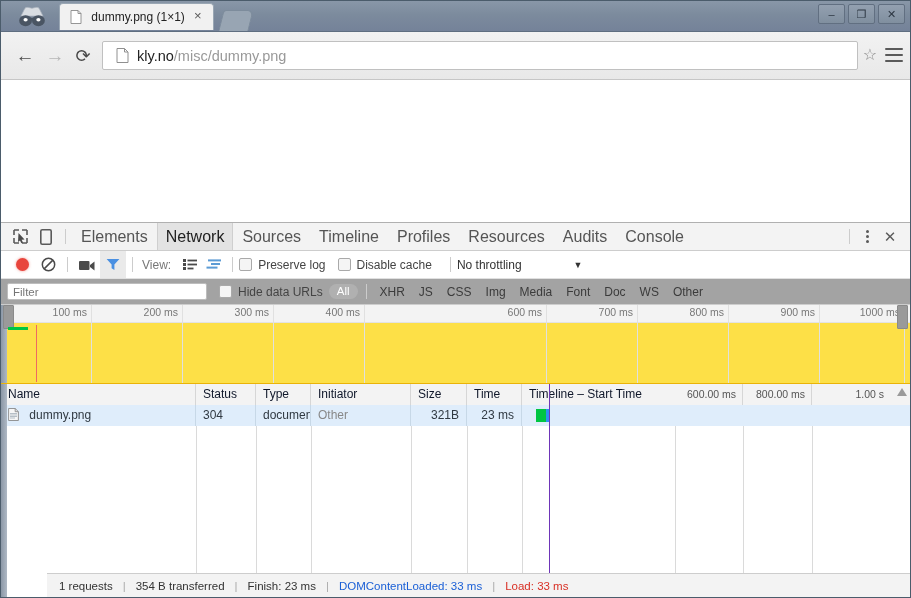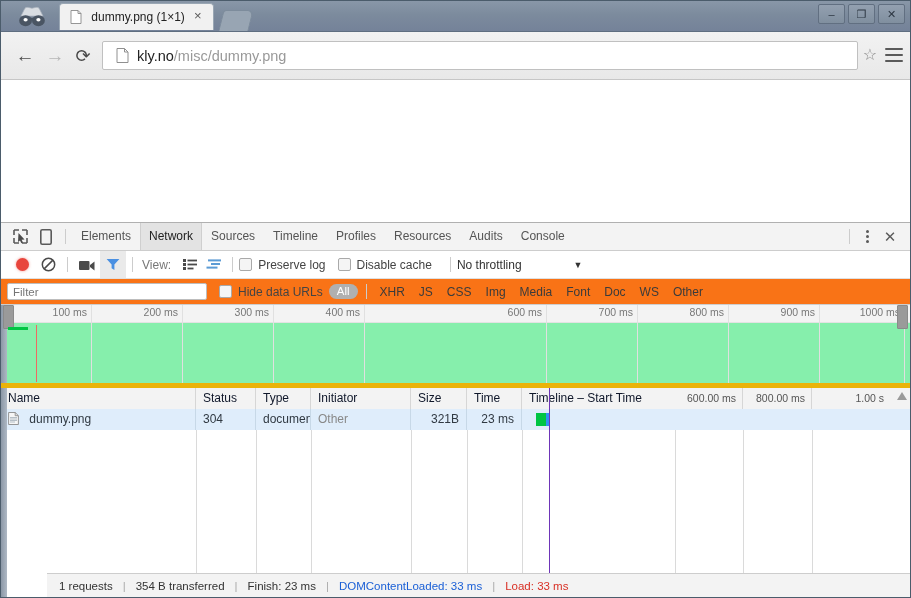"Elements" .dt-tab { font-size: 12px -> 16px }
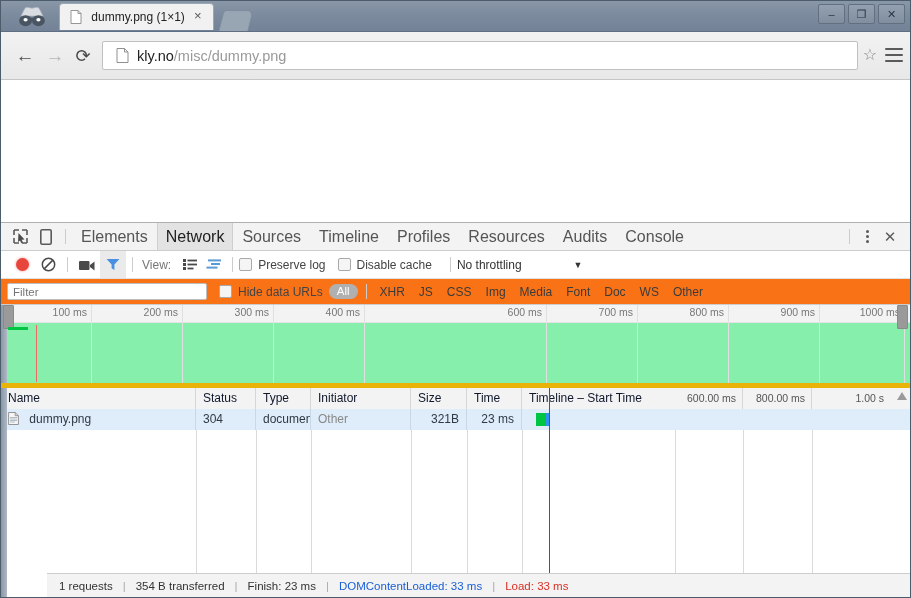"Filter" .dt-filterbar { background: #f97316 -> #a3a3a3 }
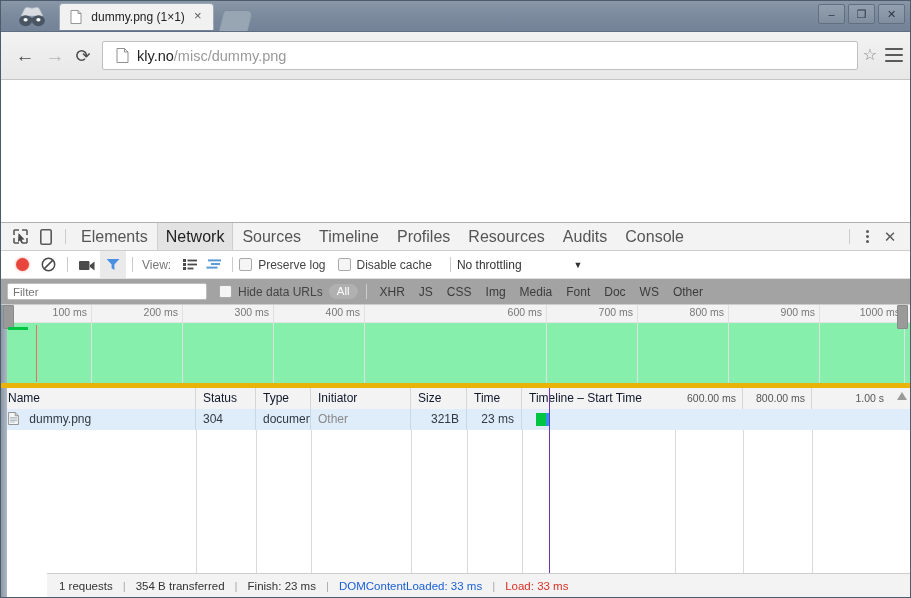"100 ms" .dt-overview { background: #86efac -> #fde047; border-bottom: 5px solid #eab308 -> 1px solid #eab308 }
